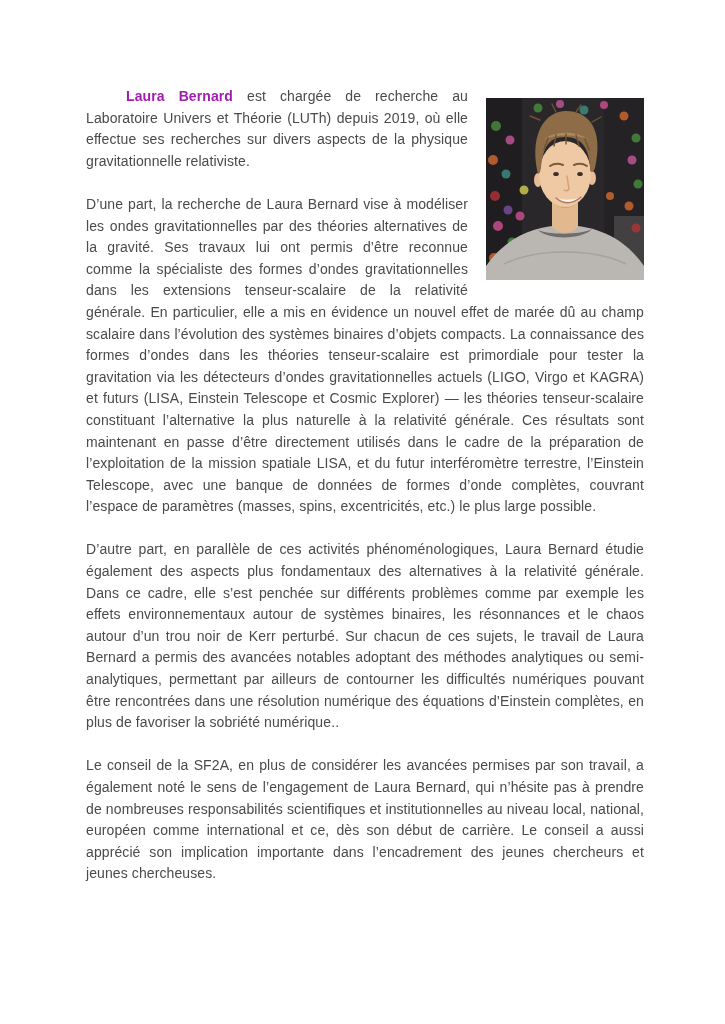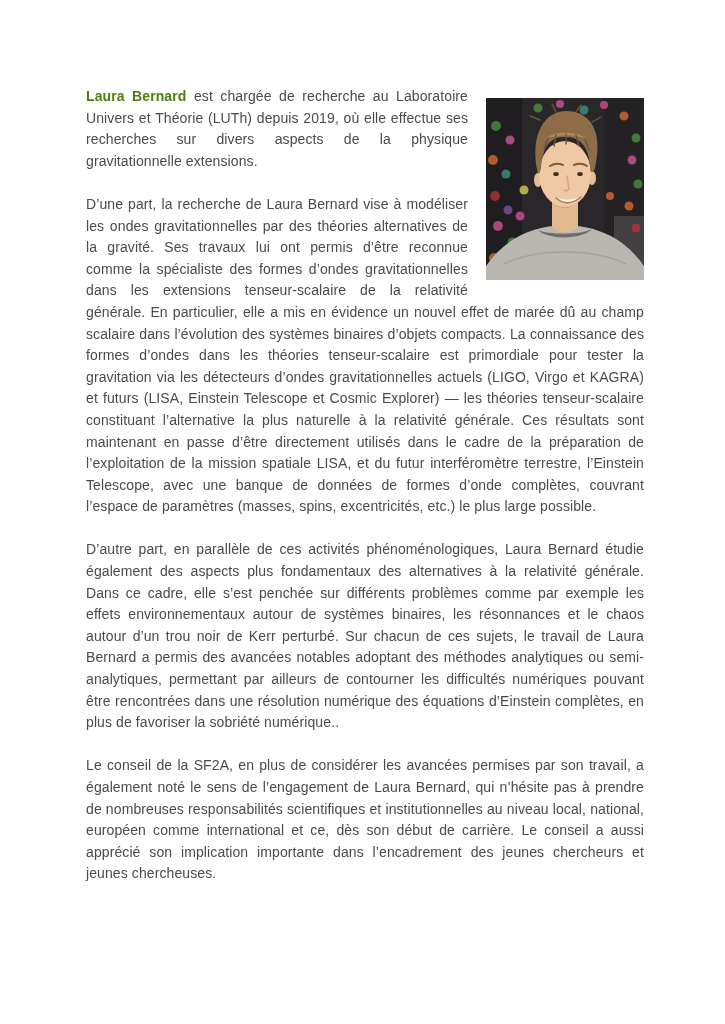"Laura Bernard" .content strong { color: #4d7c0f -> #a21caf; margin-left: none -> 40px }
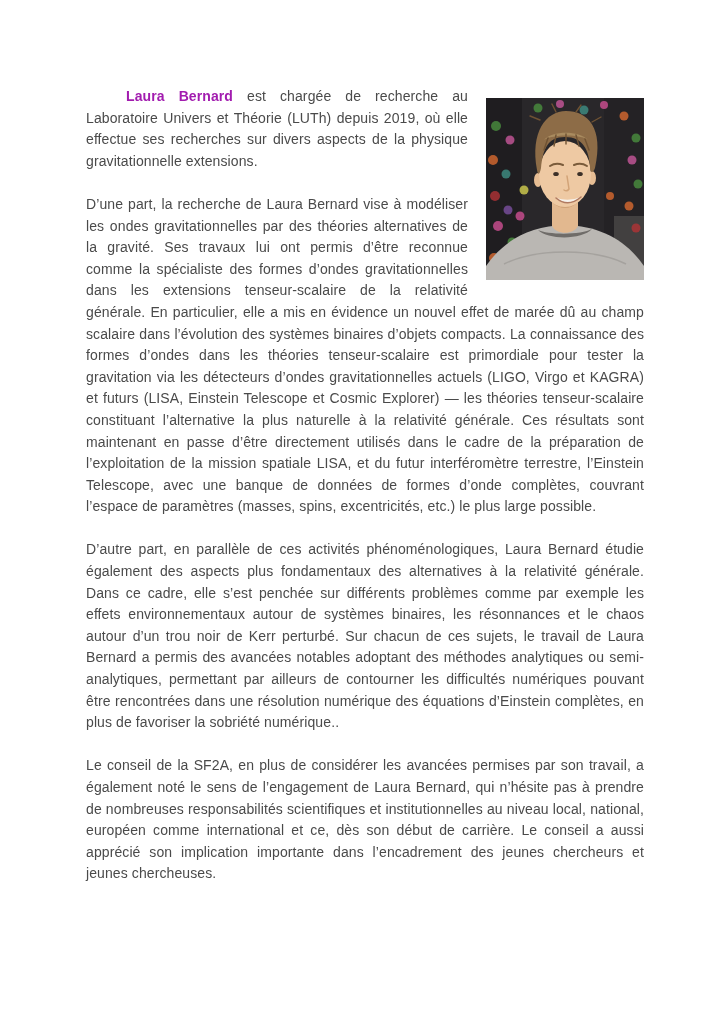"est chargée de recherche au" span { text: extensions -> relativiste }
